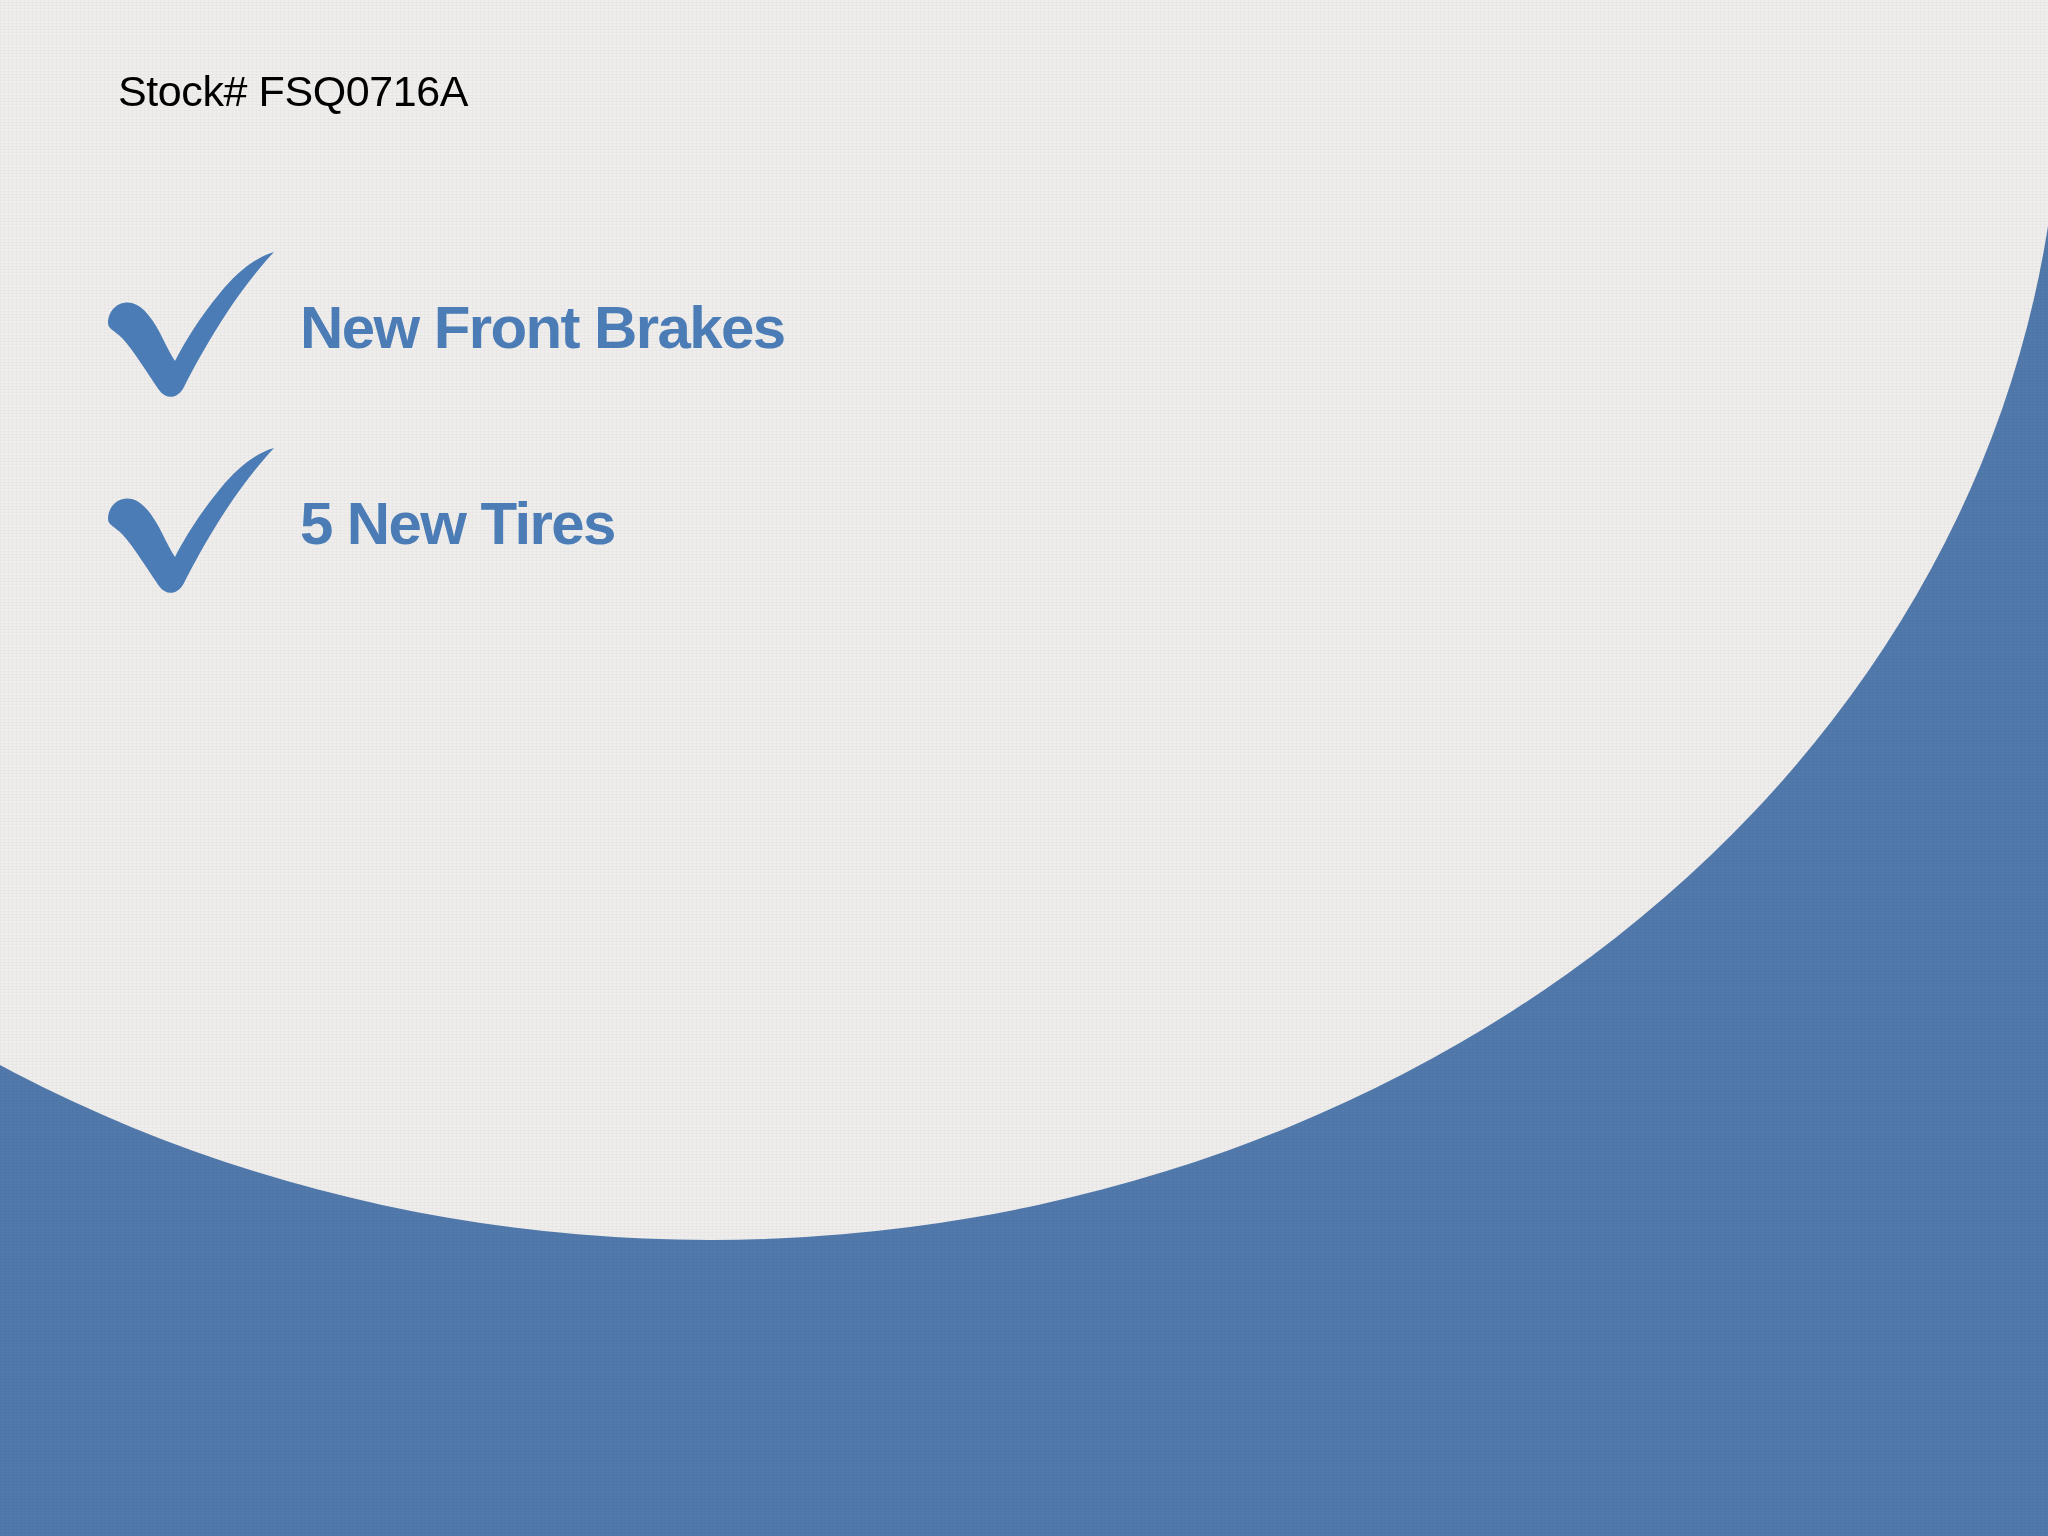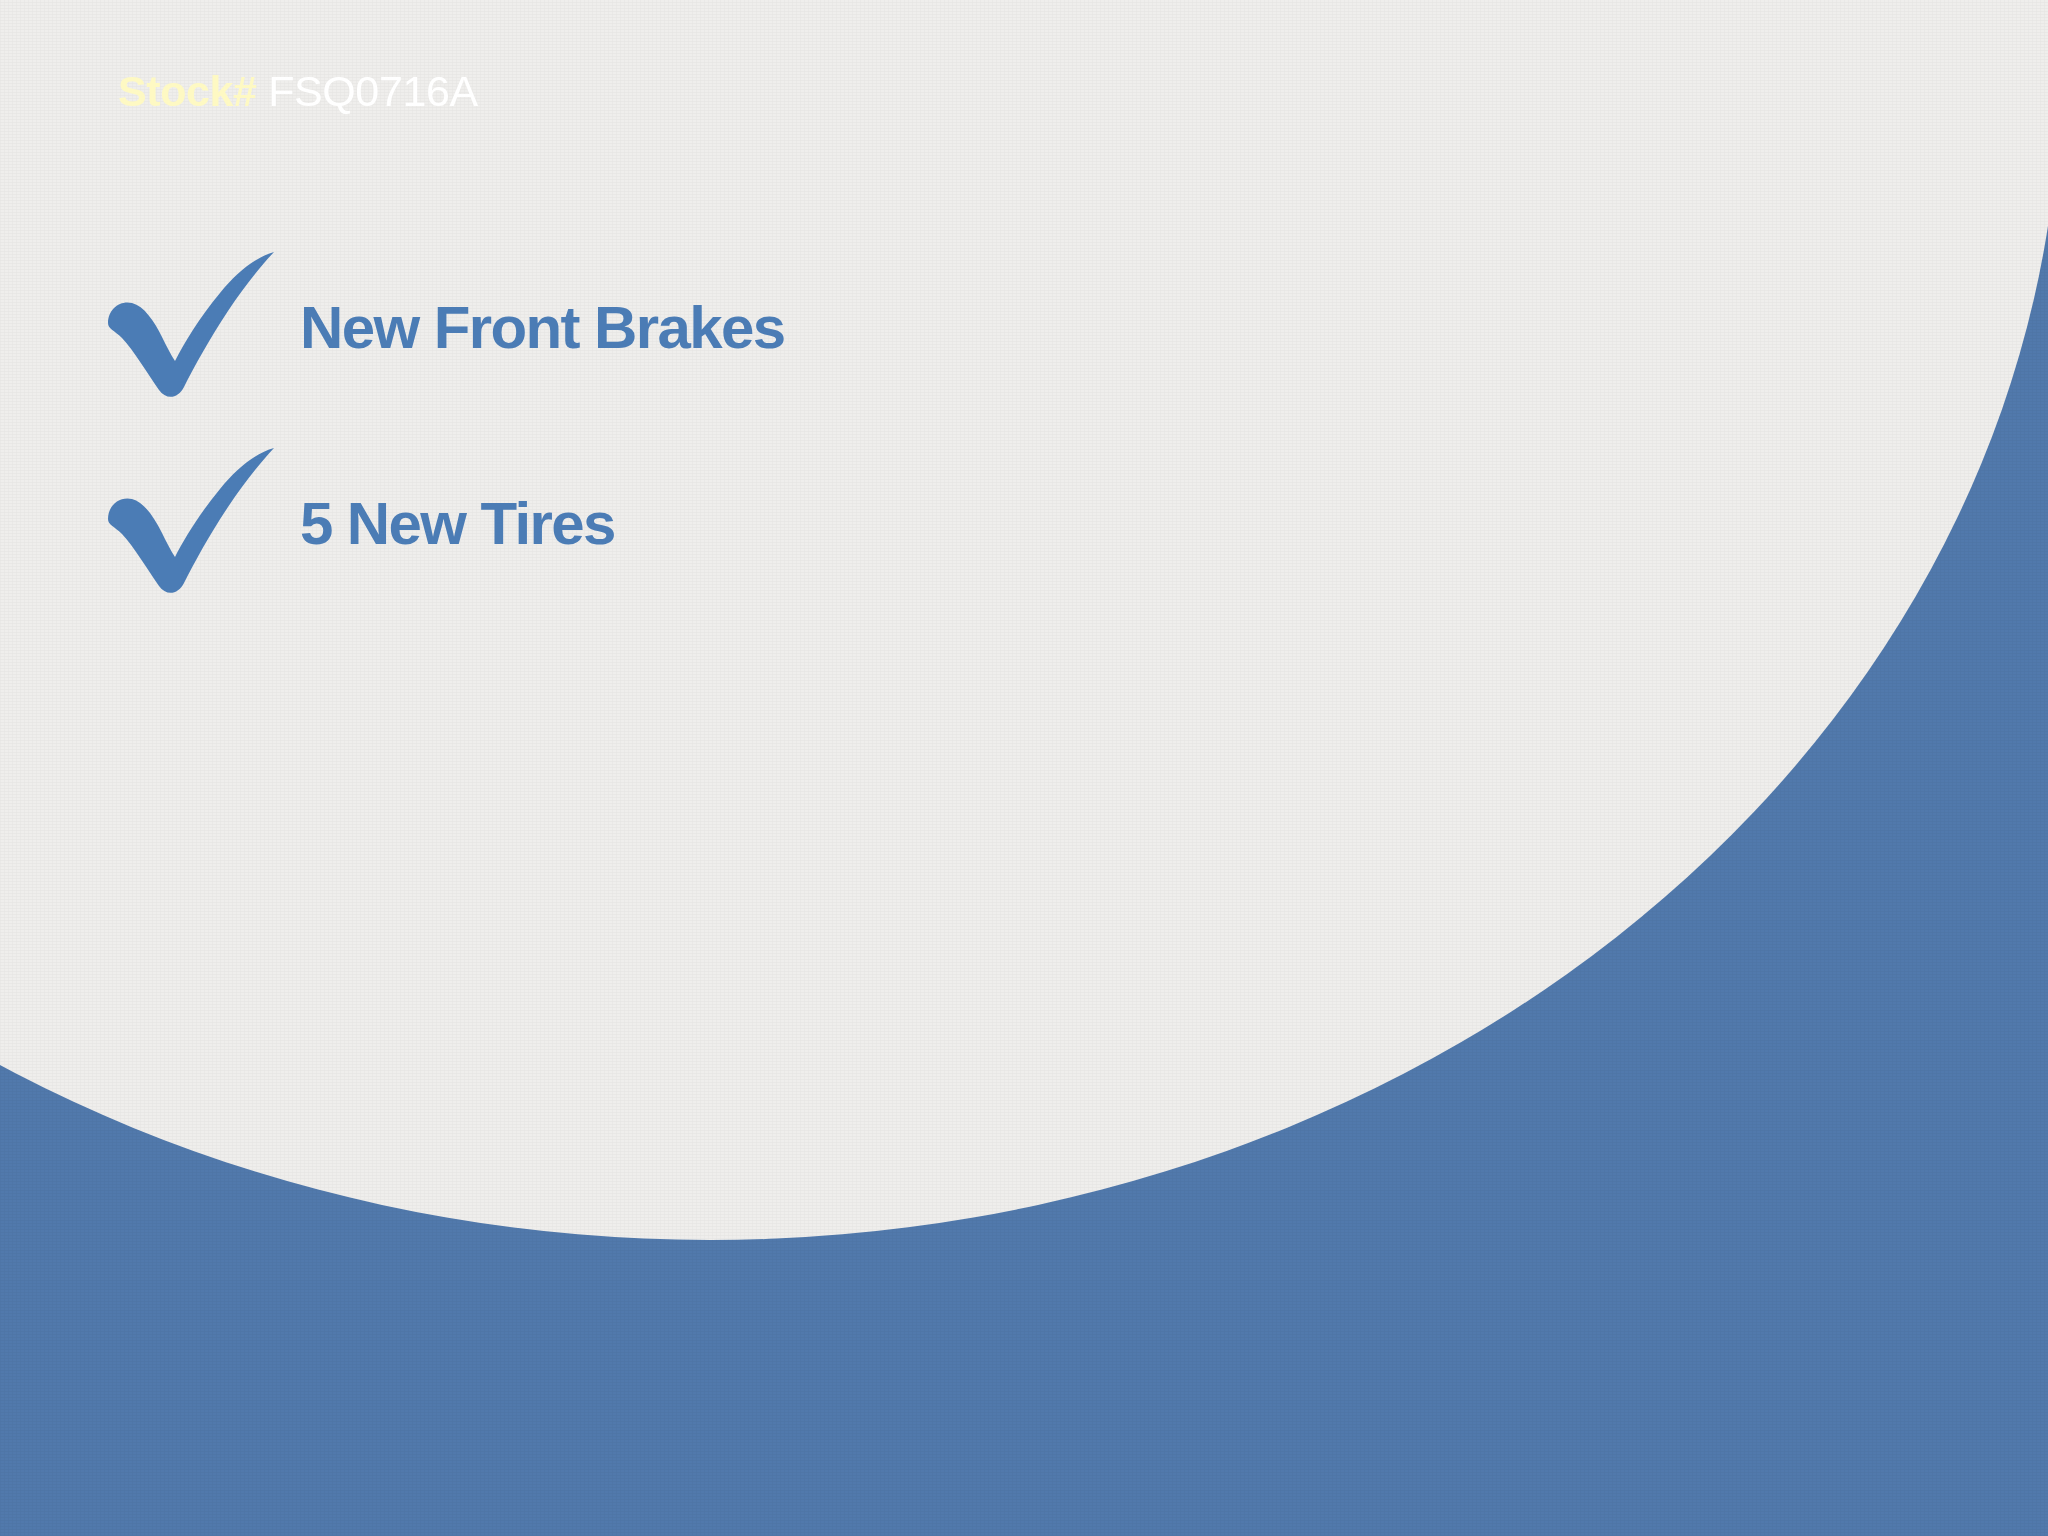"Stock#" .stock-label { color: #fef9c3 -> #000000; font-weight: 700 -> 400 }
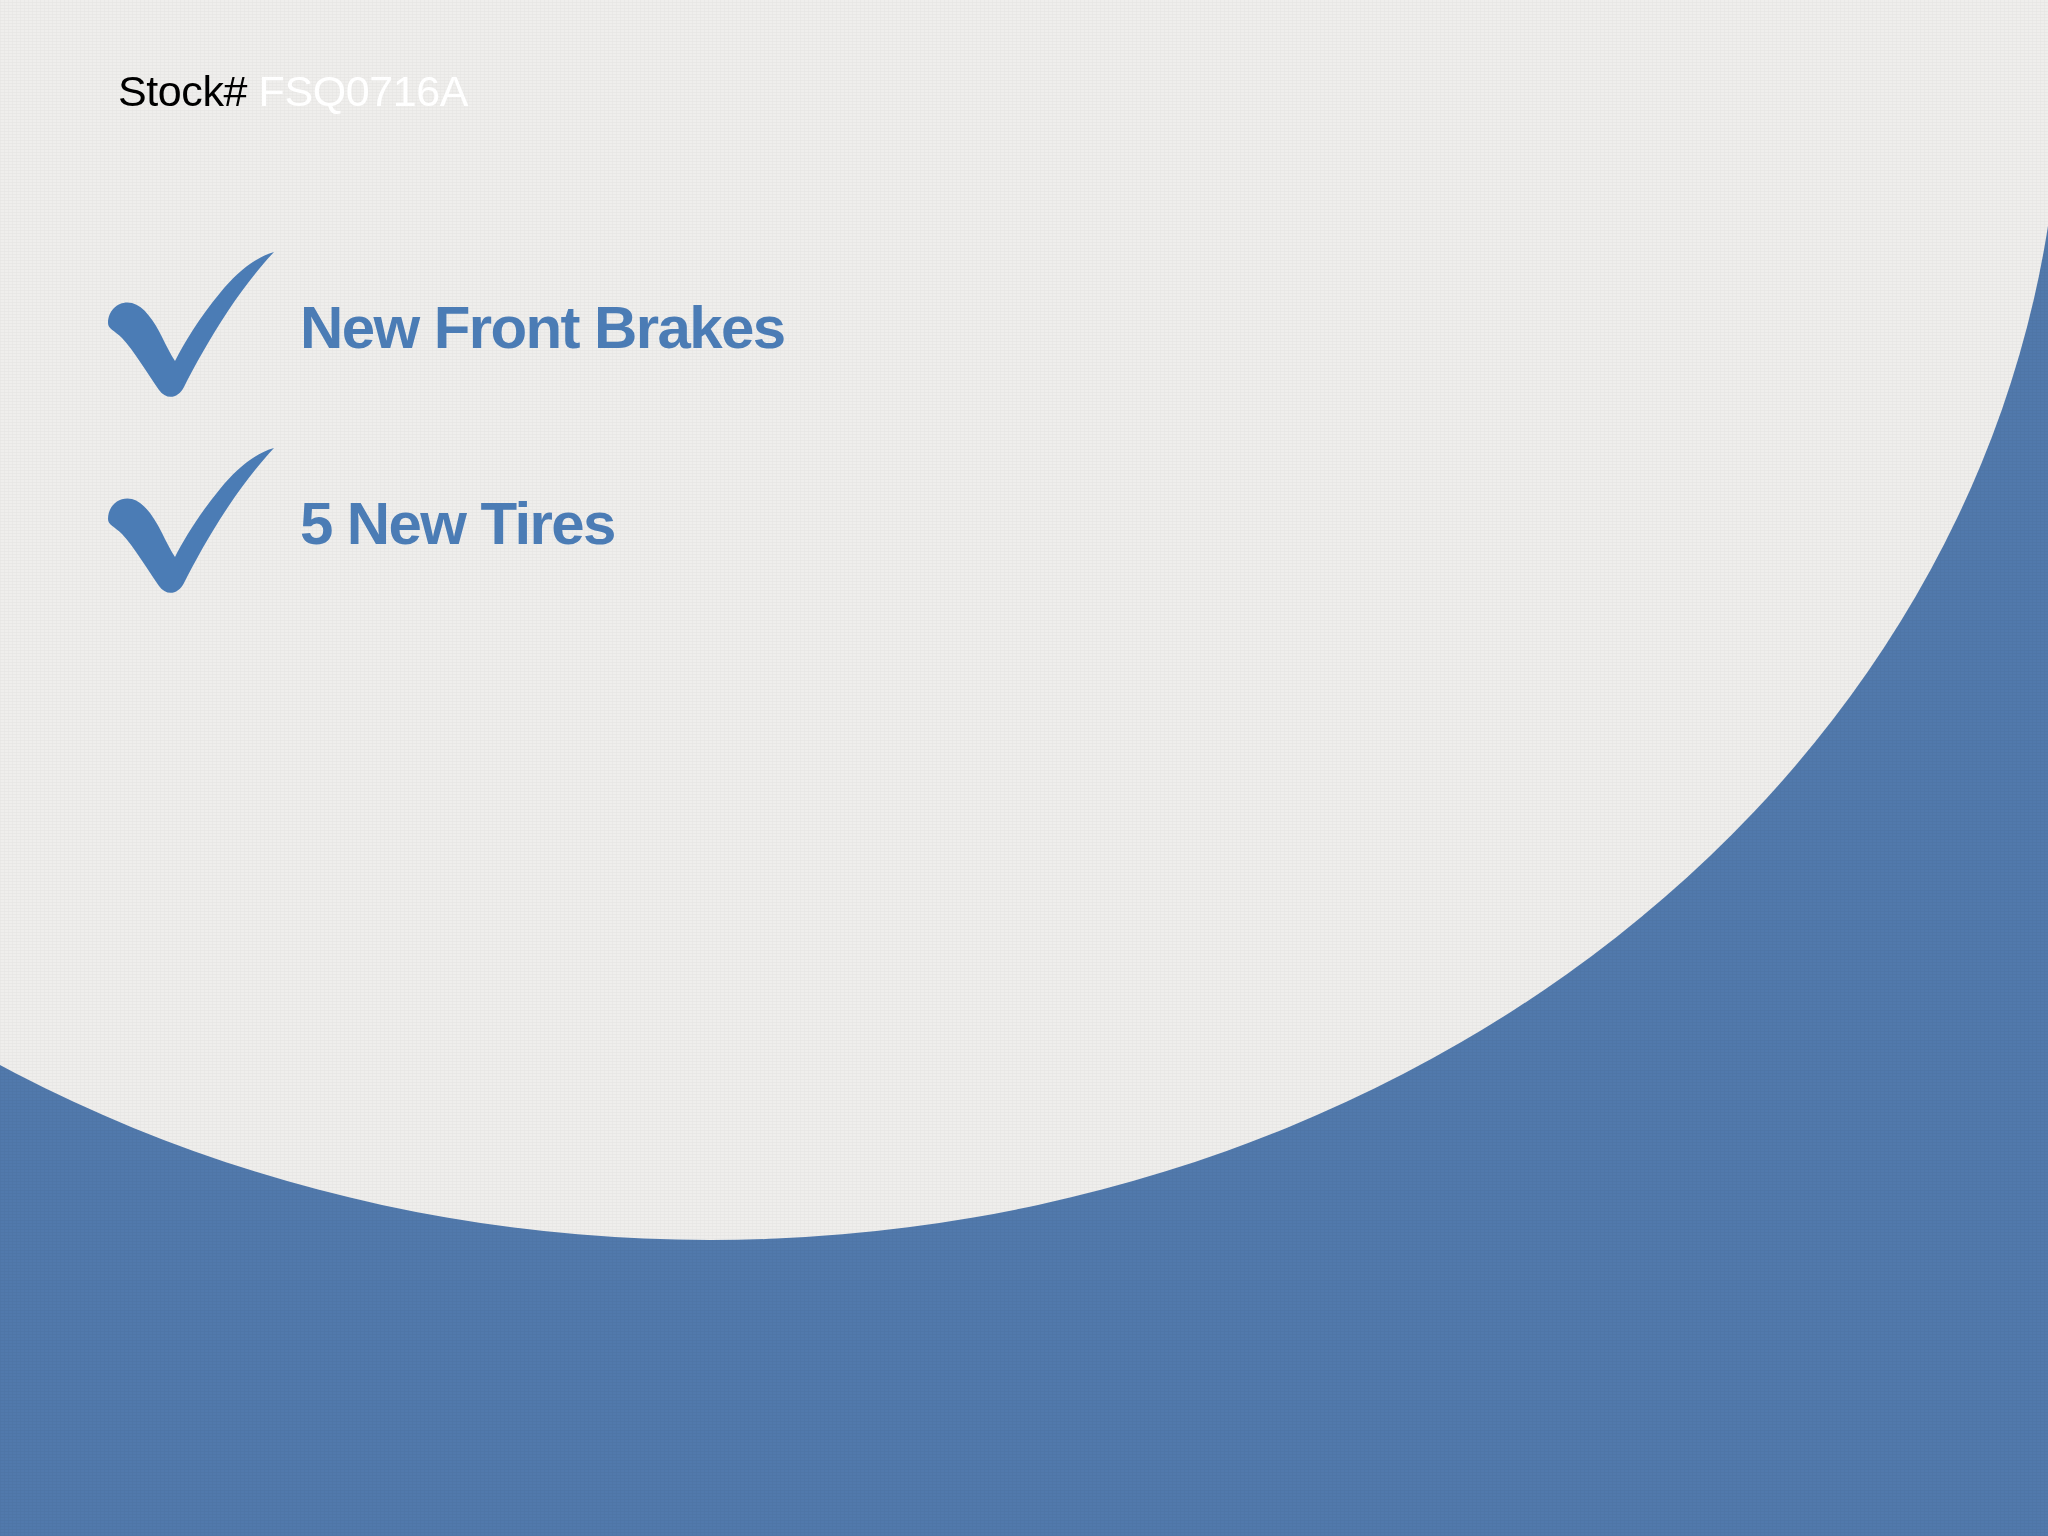"FSQ0716A" .stock-value { color: #ffffff -> #000000 }
